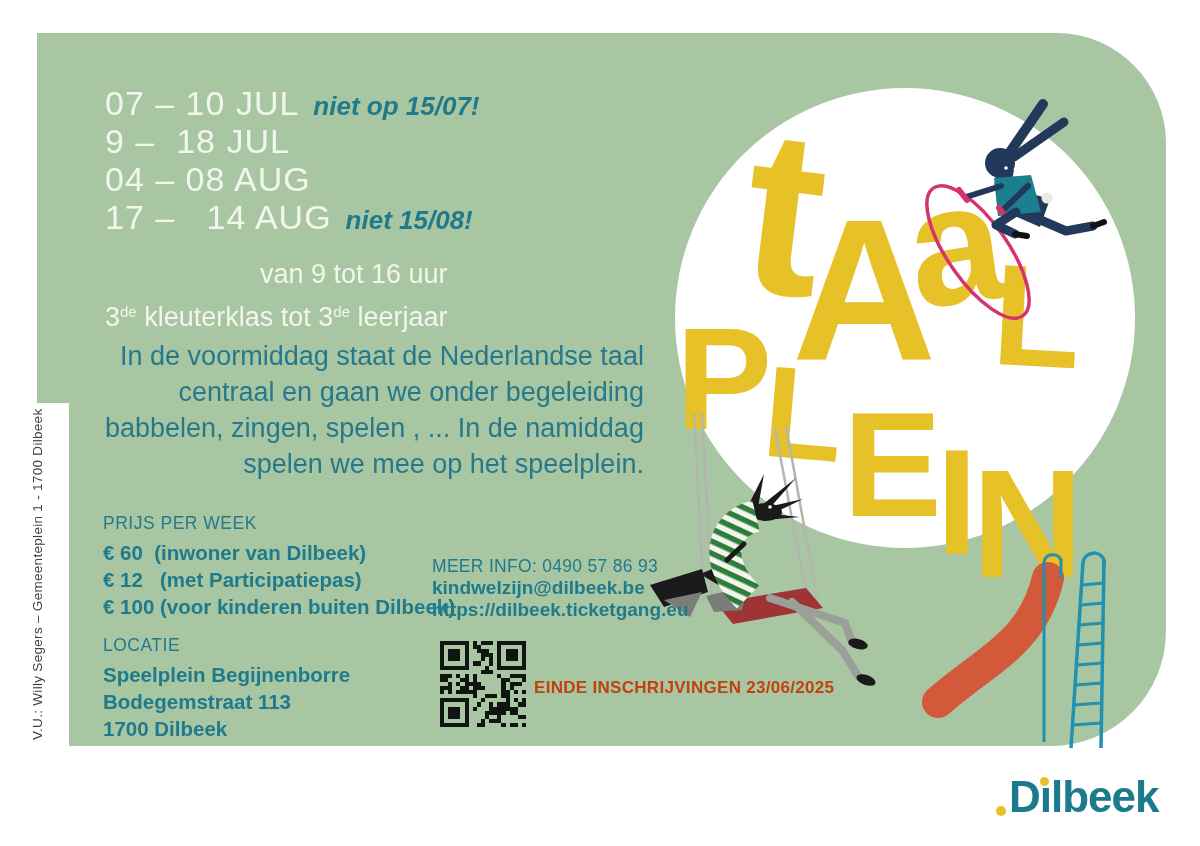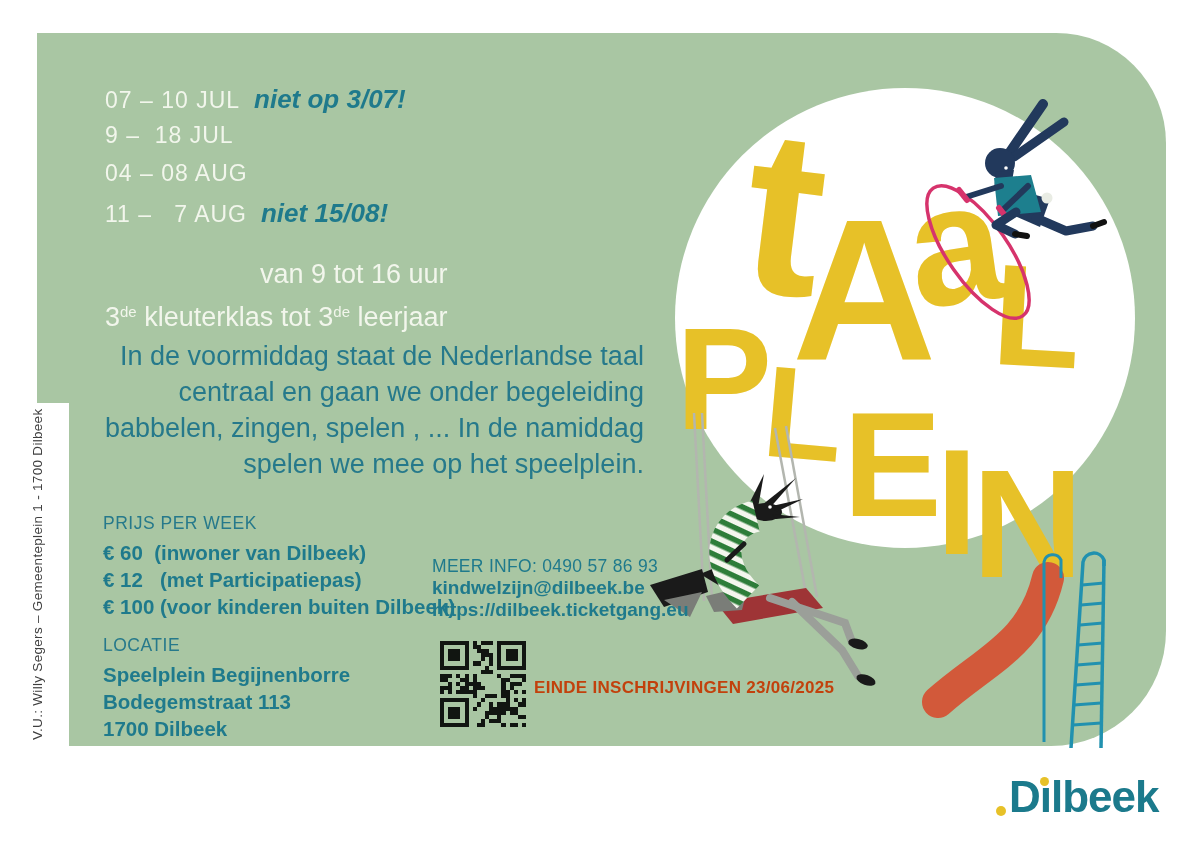"07 – 10 JUL" .date-range { font-size: 23px -> 34px }
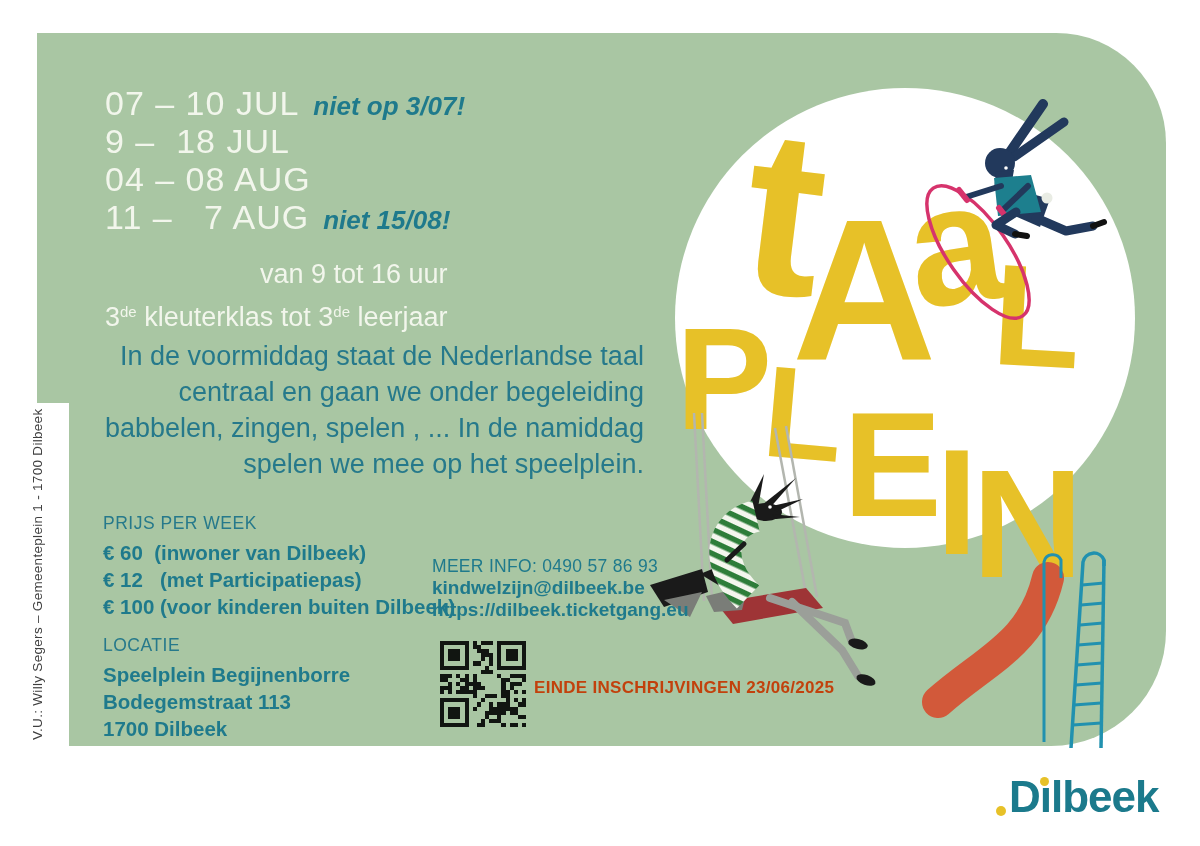"niet op 3/07!" span.date-note { text: 3/07 -> 15/07 }
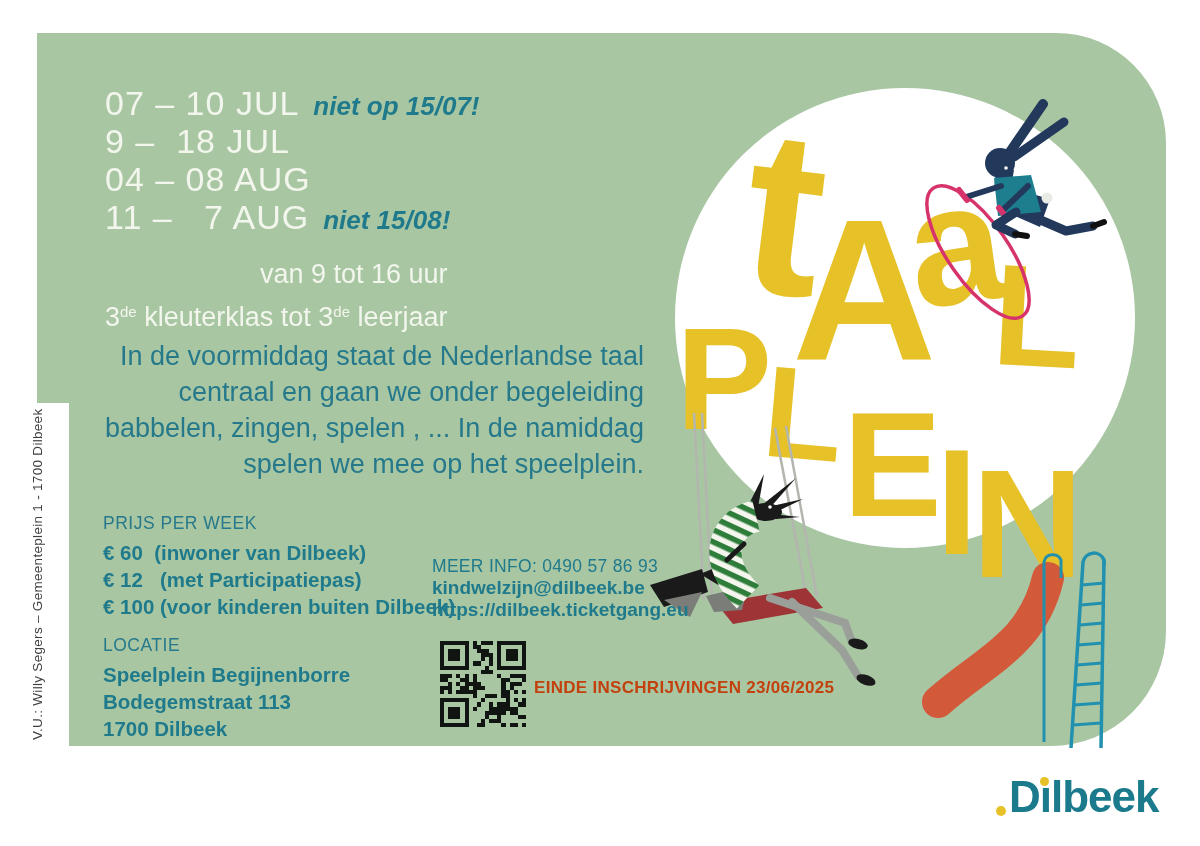"11 – 7 AUG" span.date-range { text: 11 –   7 -> 17 –   14 }
